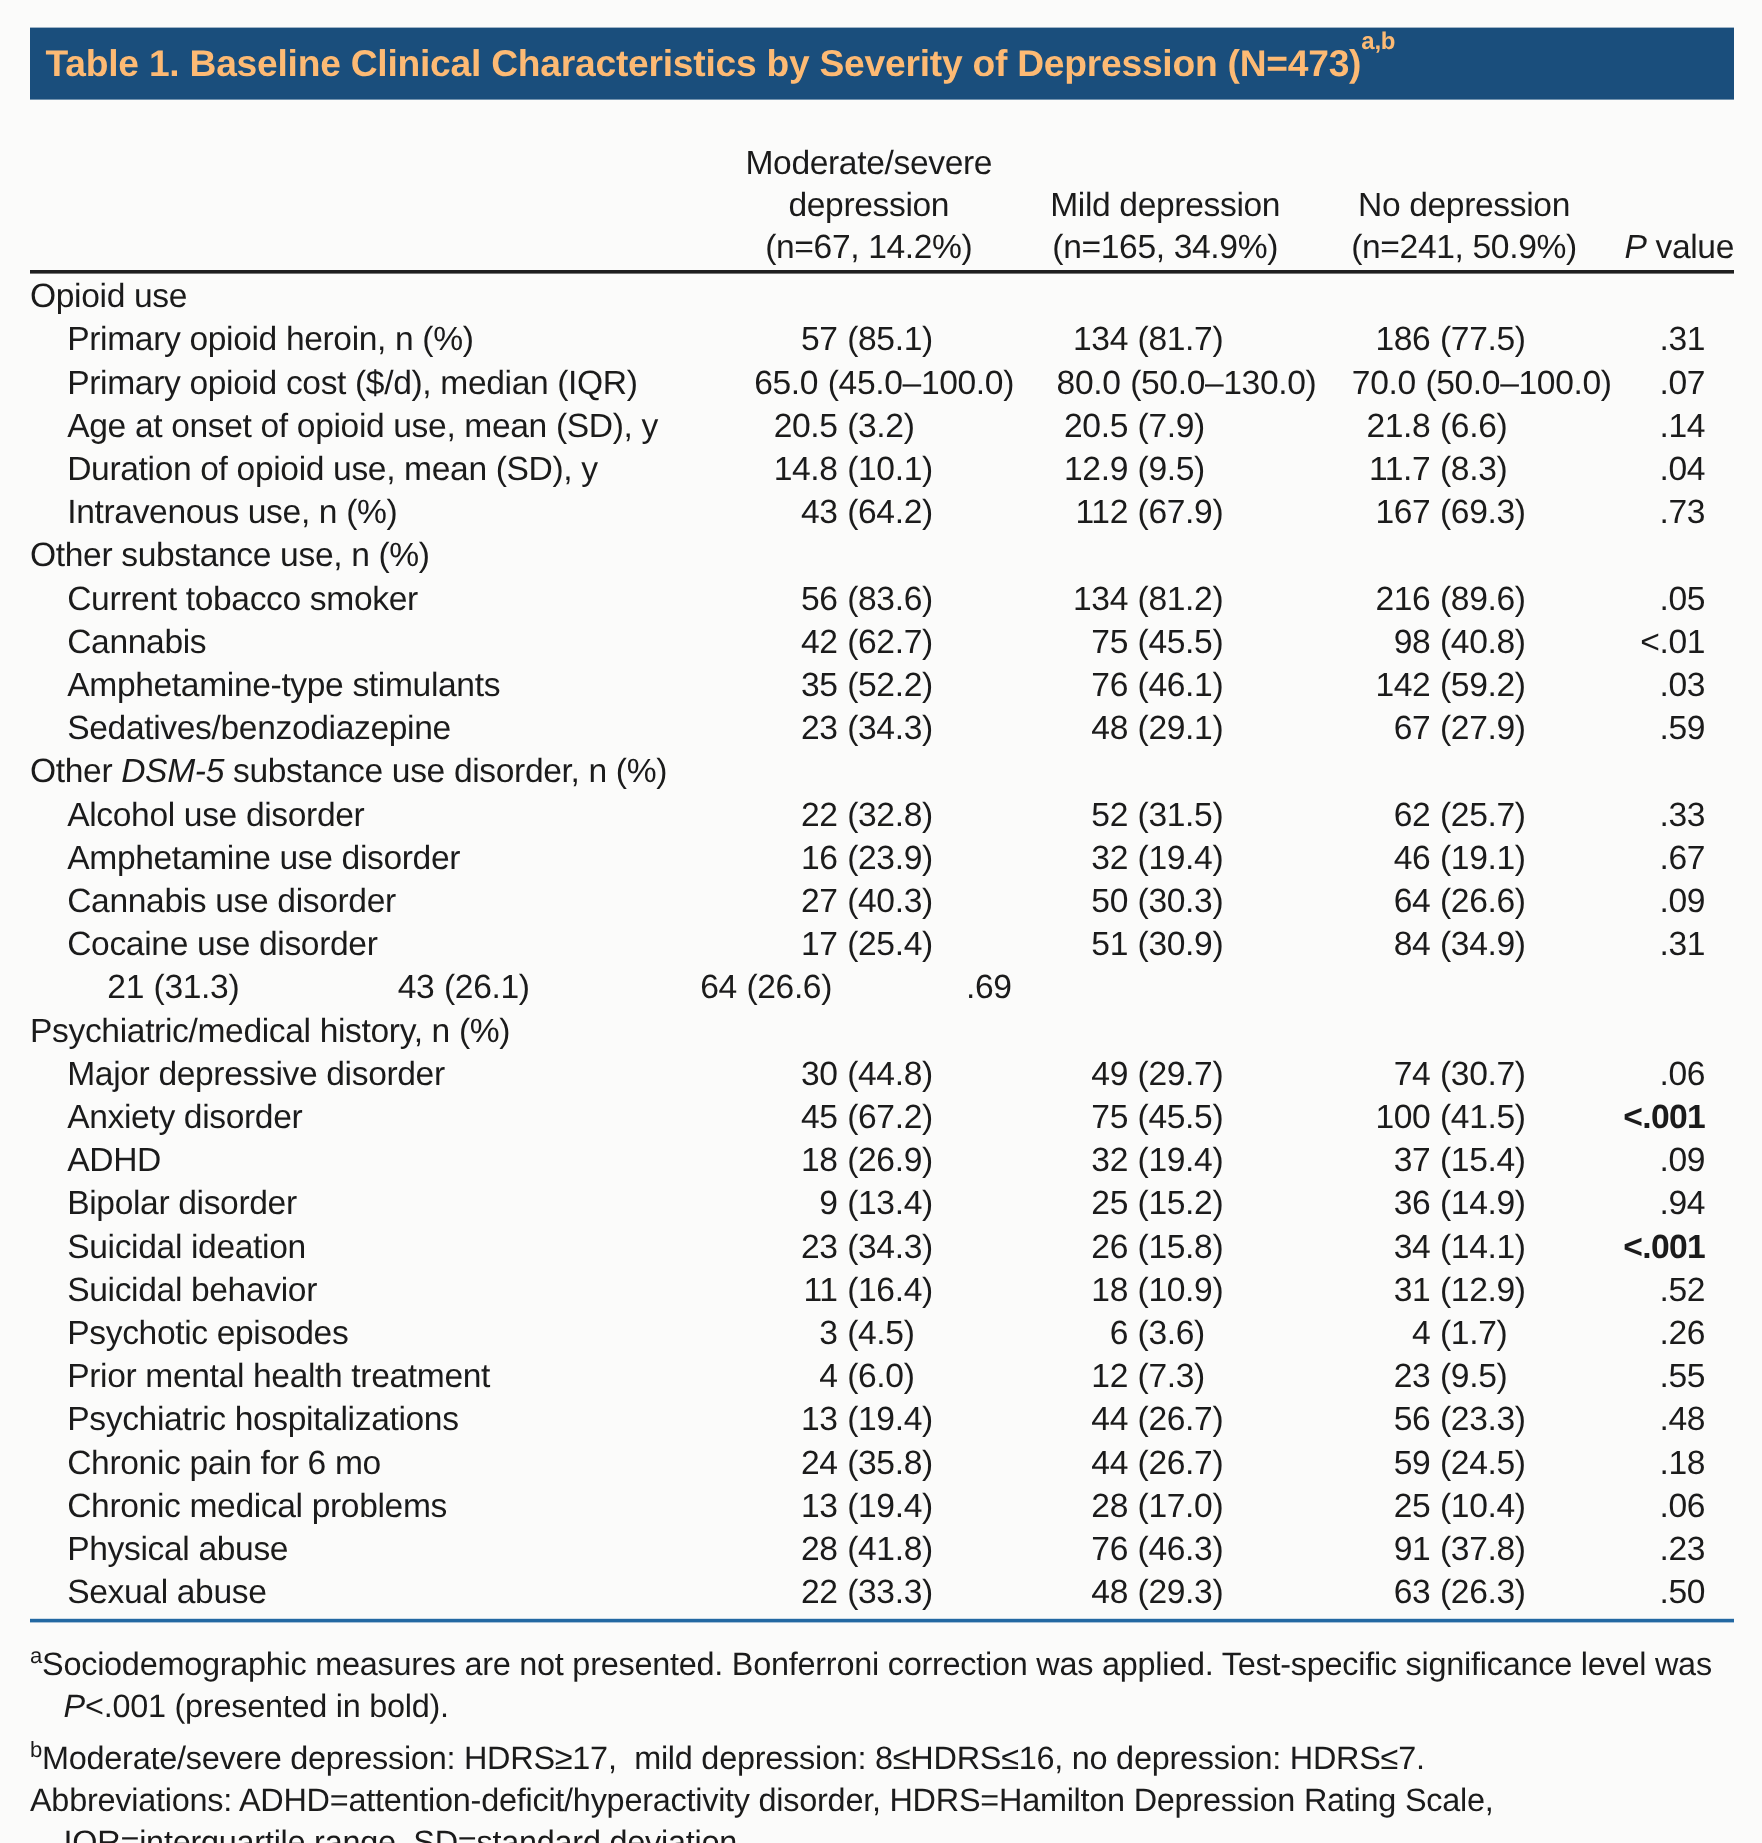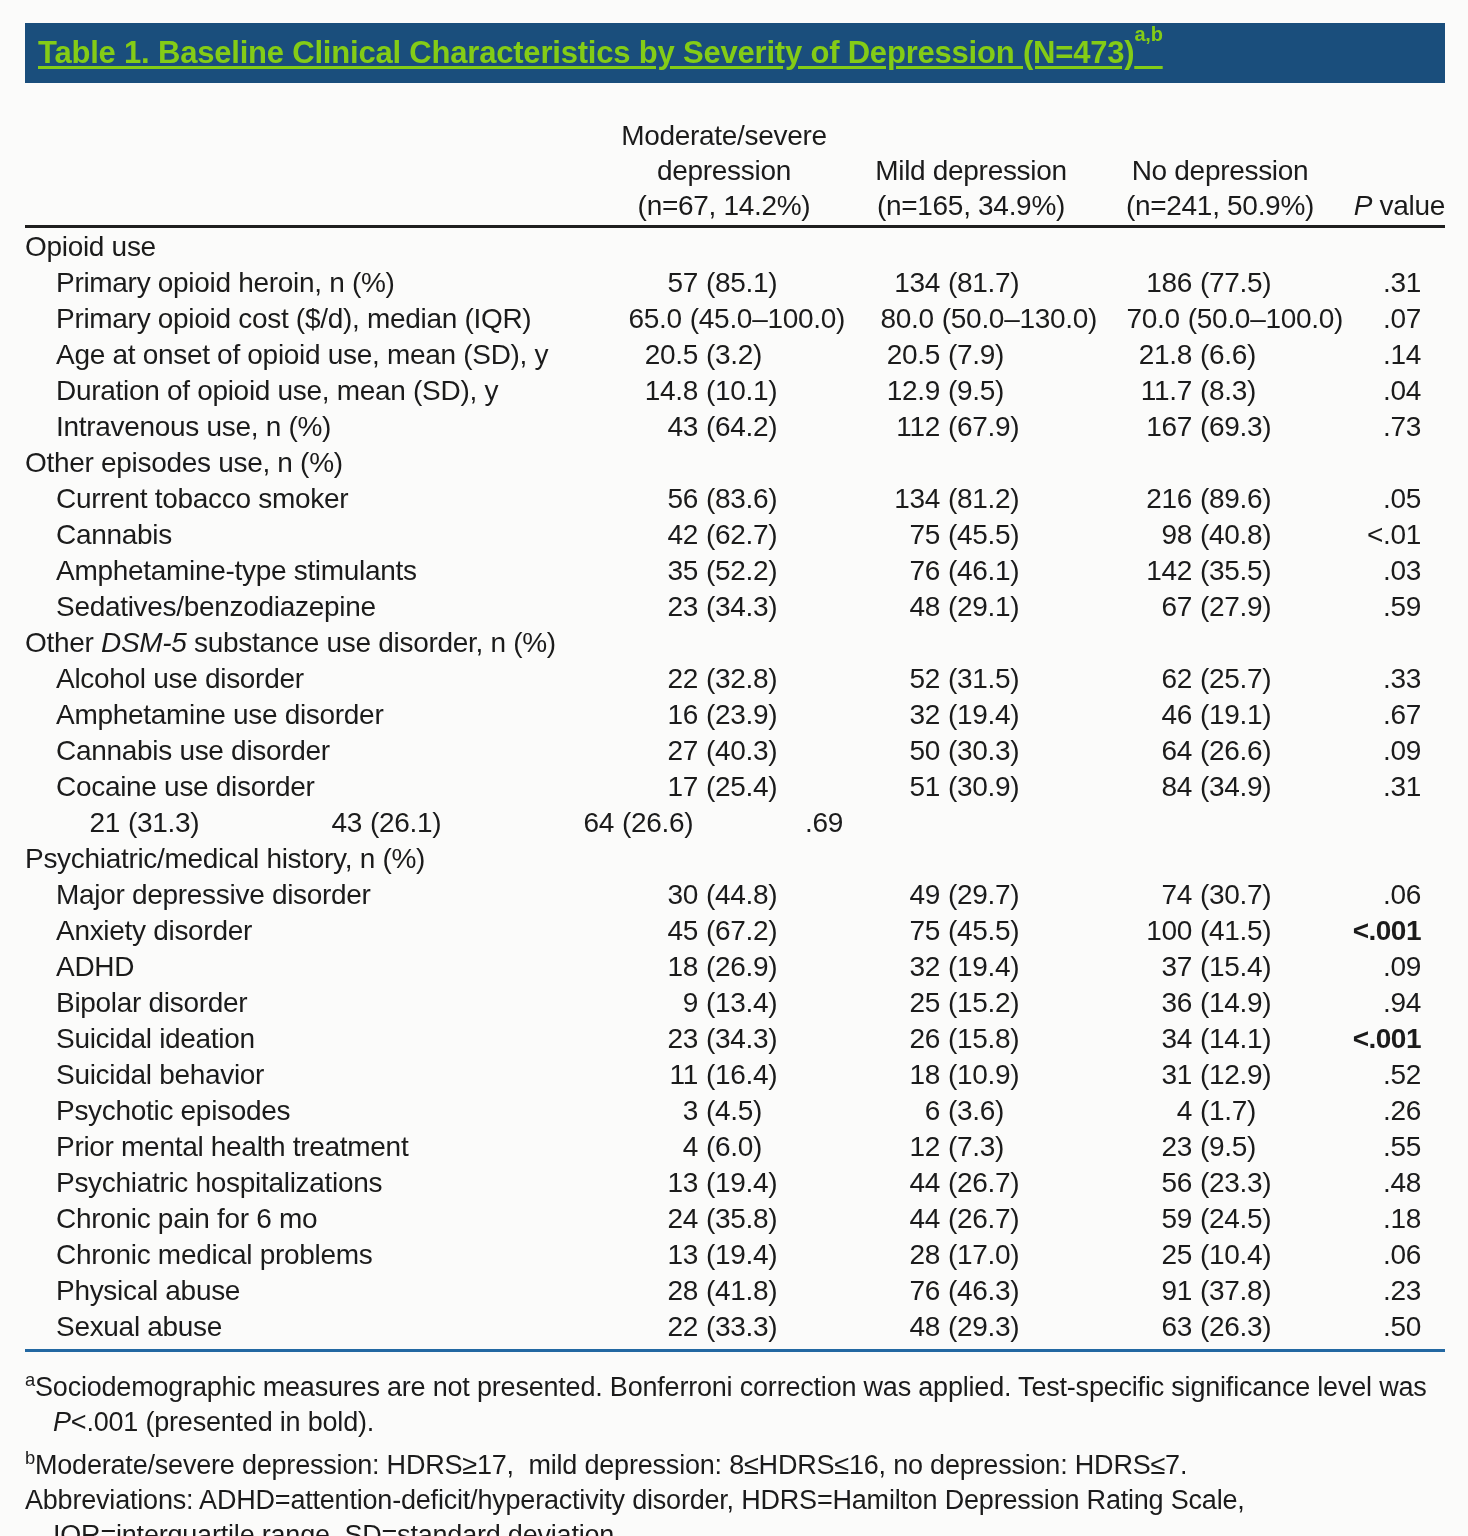"Table 1. Baseline Clinical" .title-text { color: #84cc16 -> #fdba74; text-decoration: underline -> none }
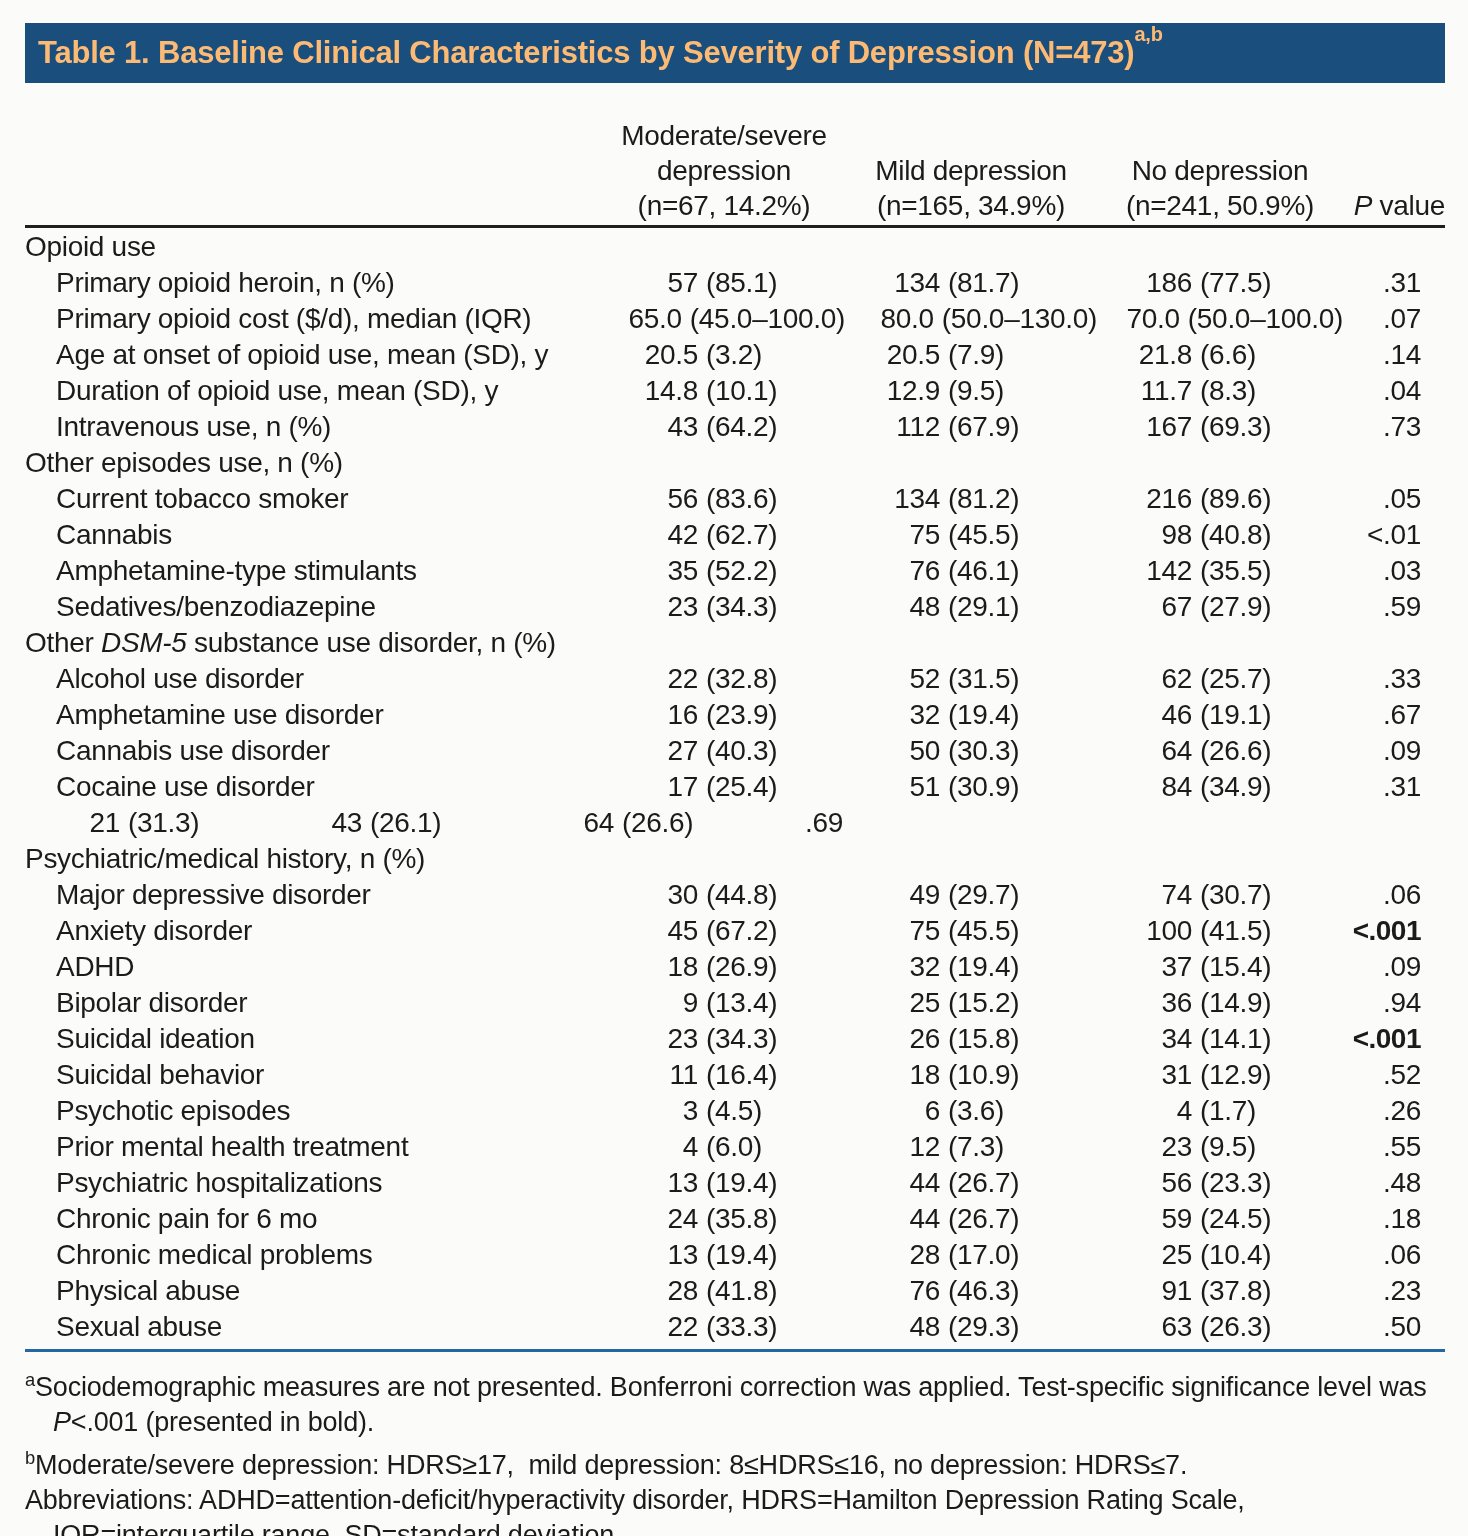"Other episodes use, n (%)" span { text: episodes -> substance }
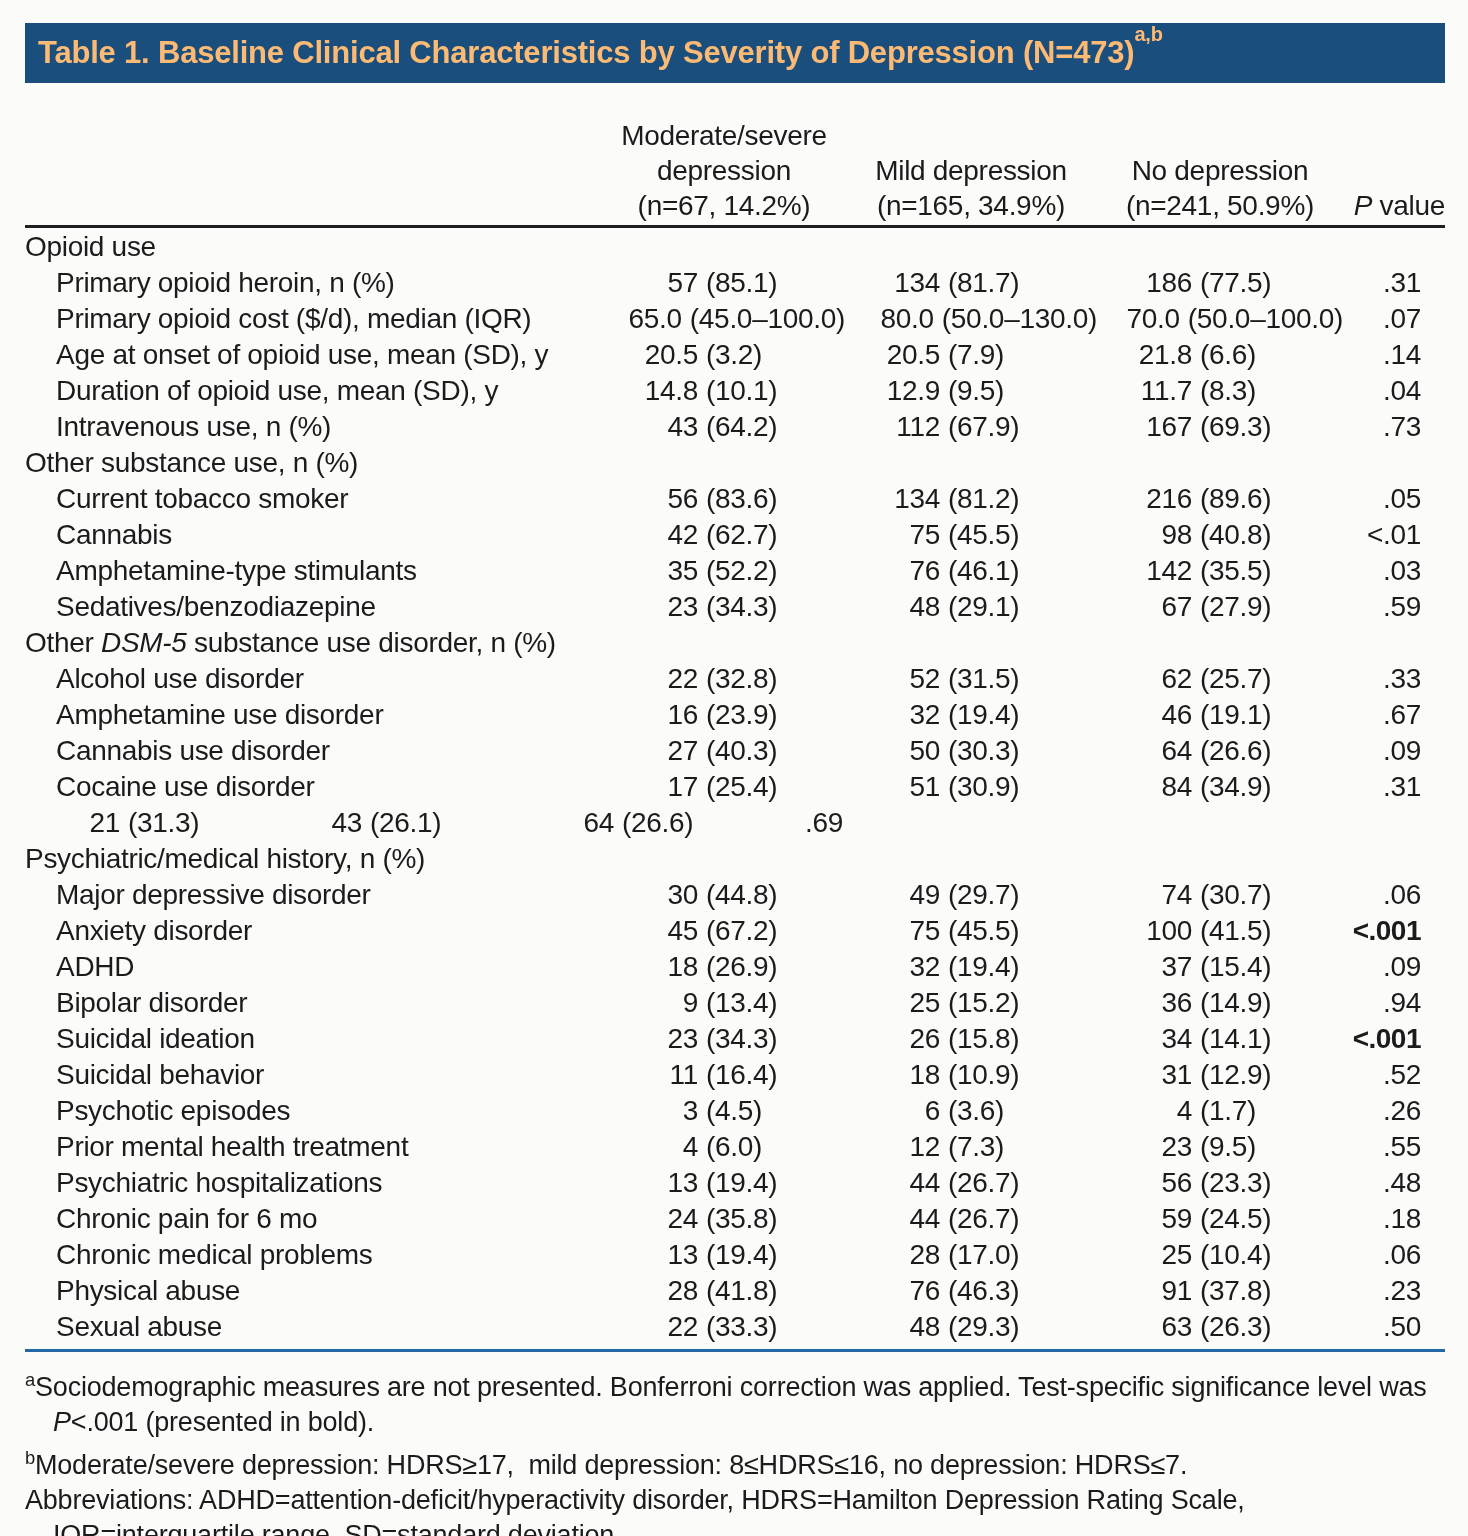"(35.5)" span.paren { text: 35.5 -> 59.2 }
